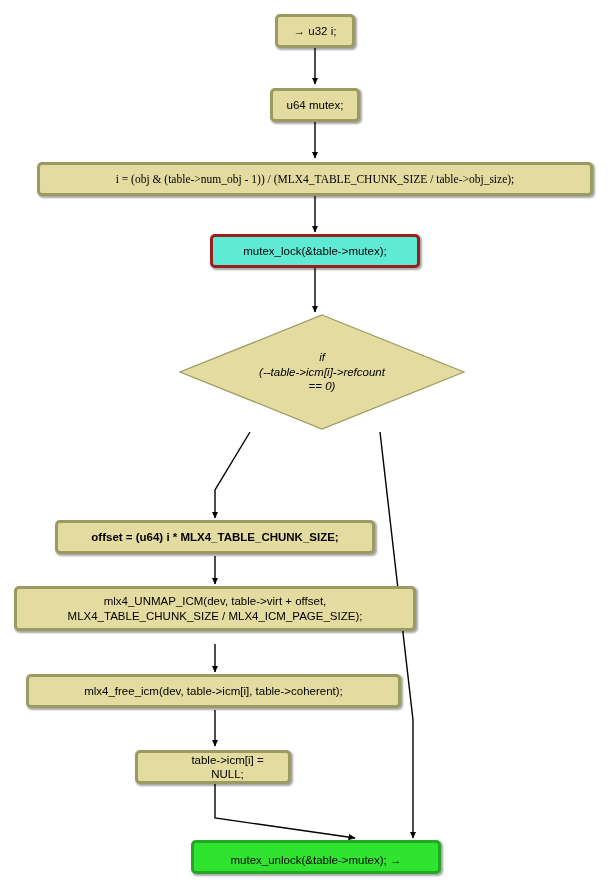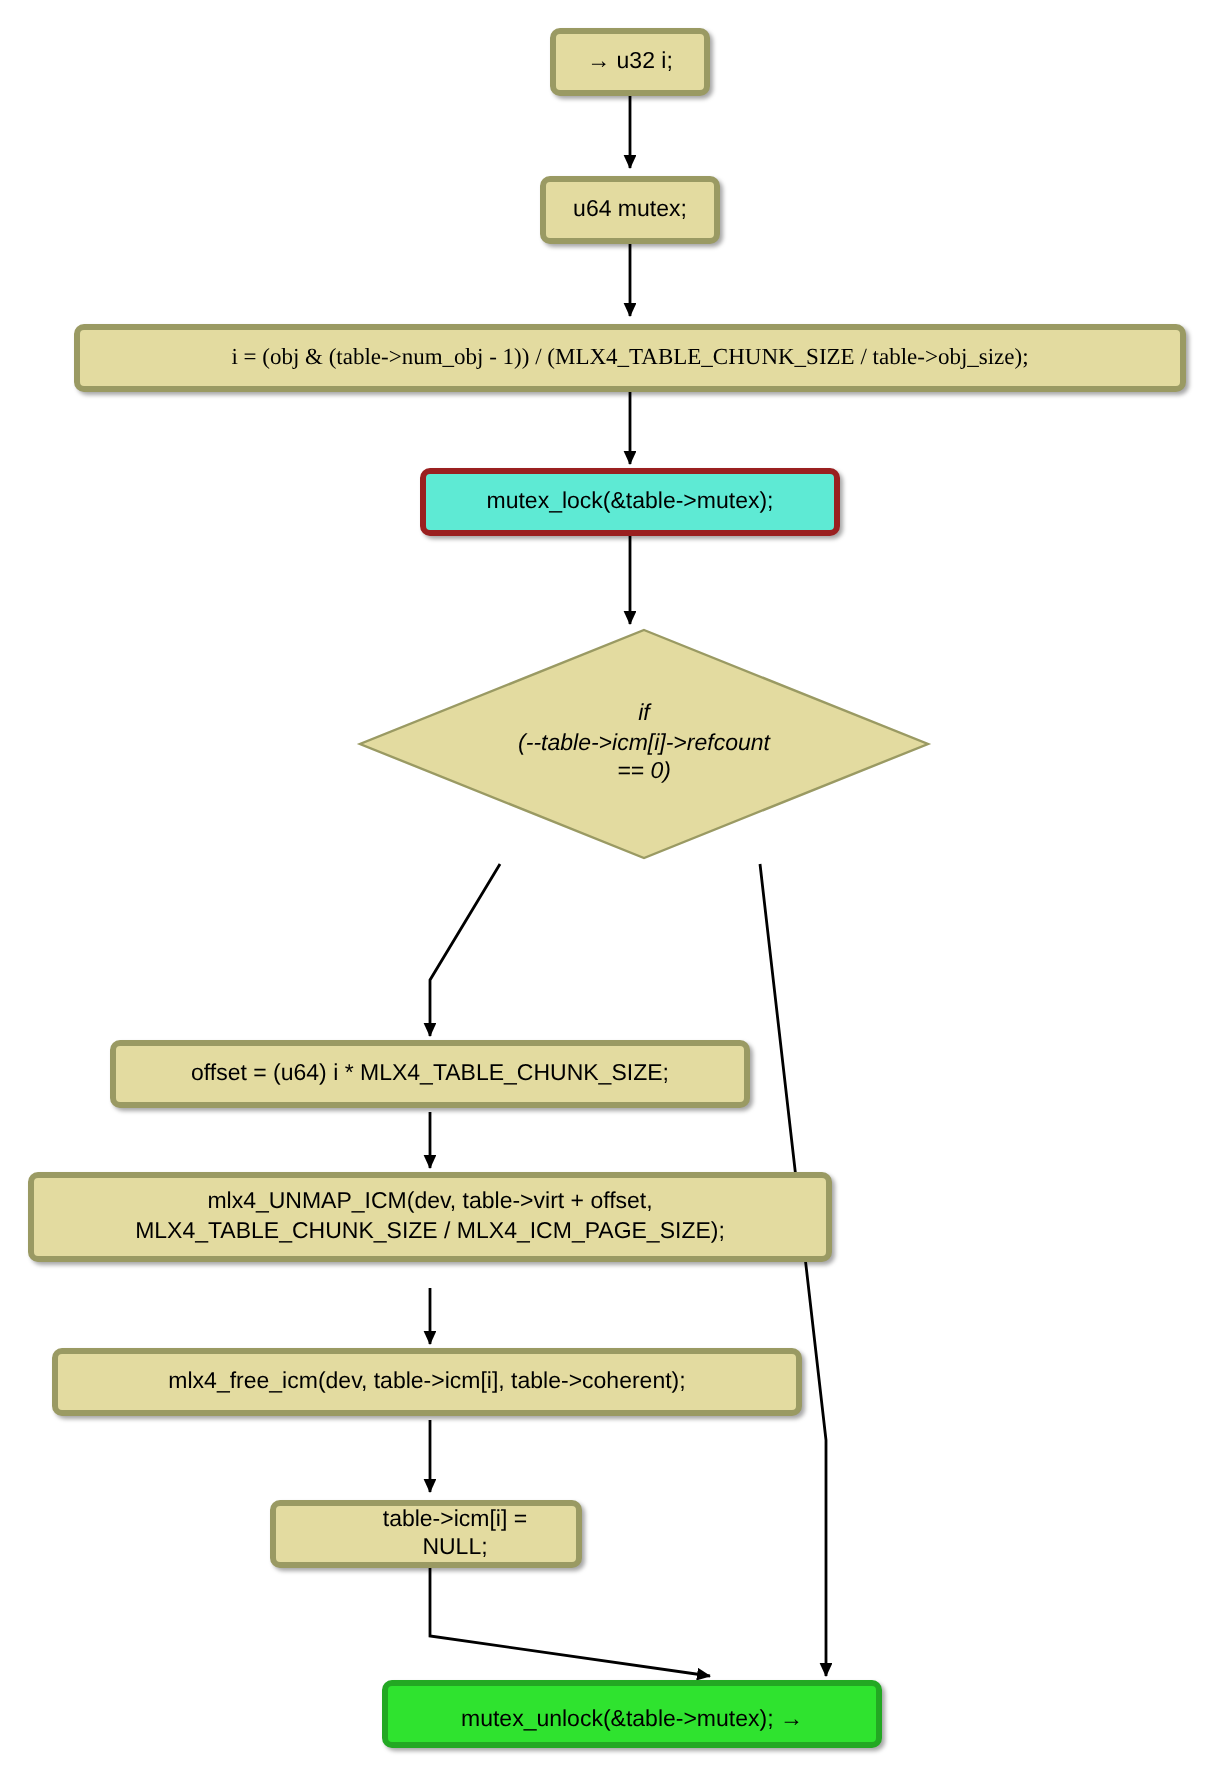"offset = (u64) i *" div.node { font-weight: none -> bold }
